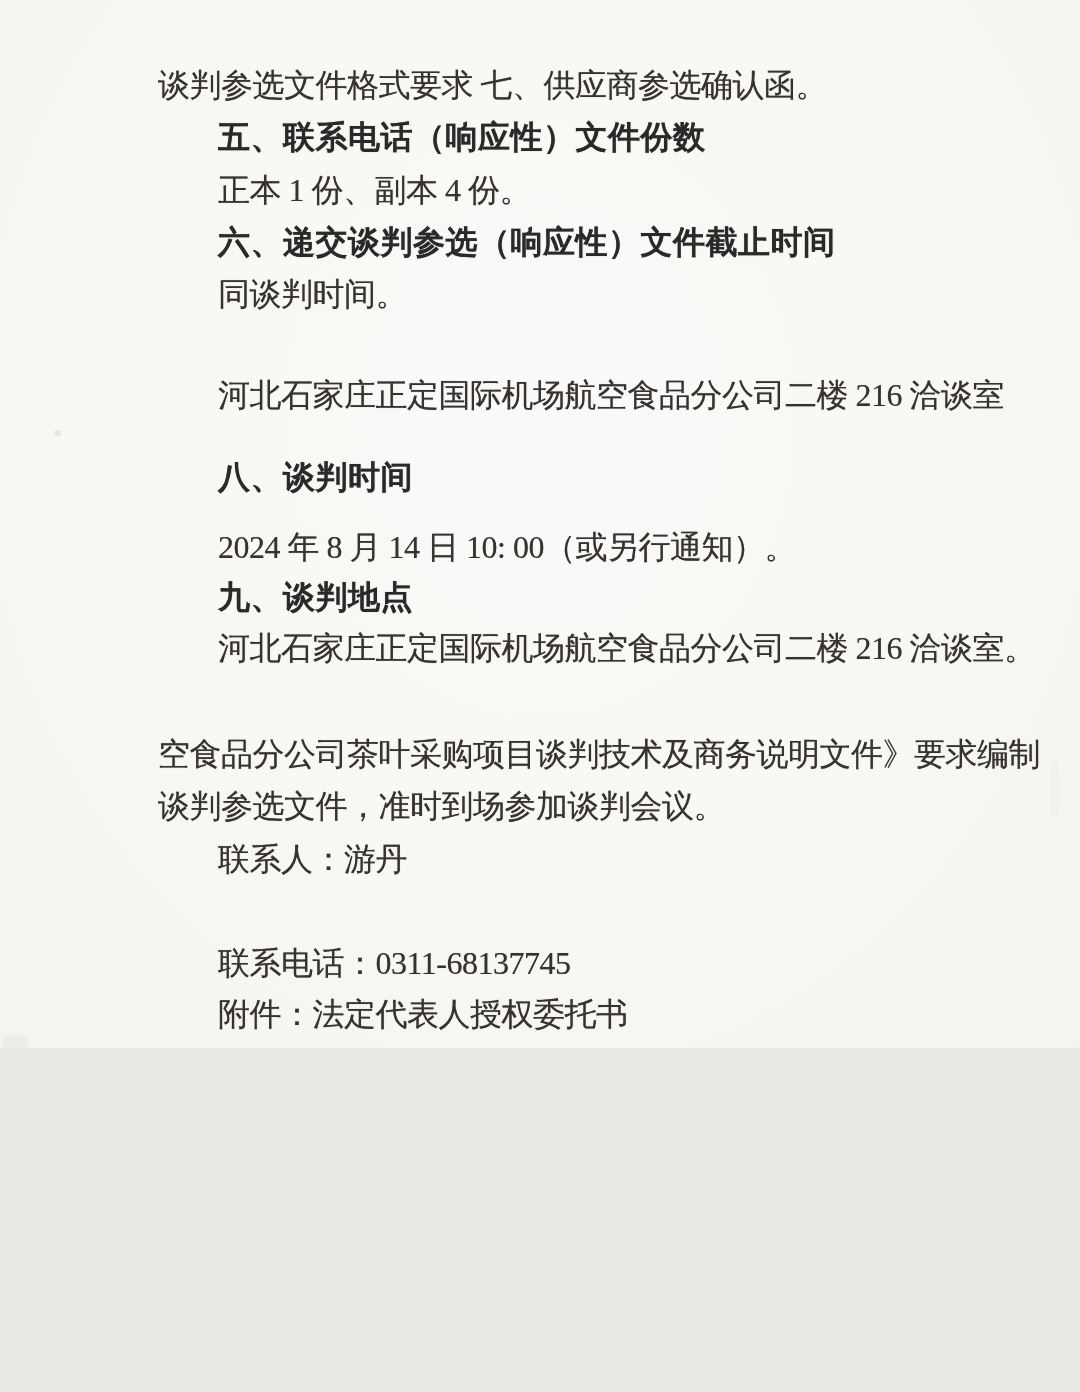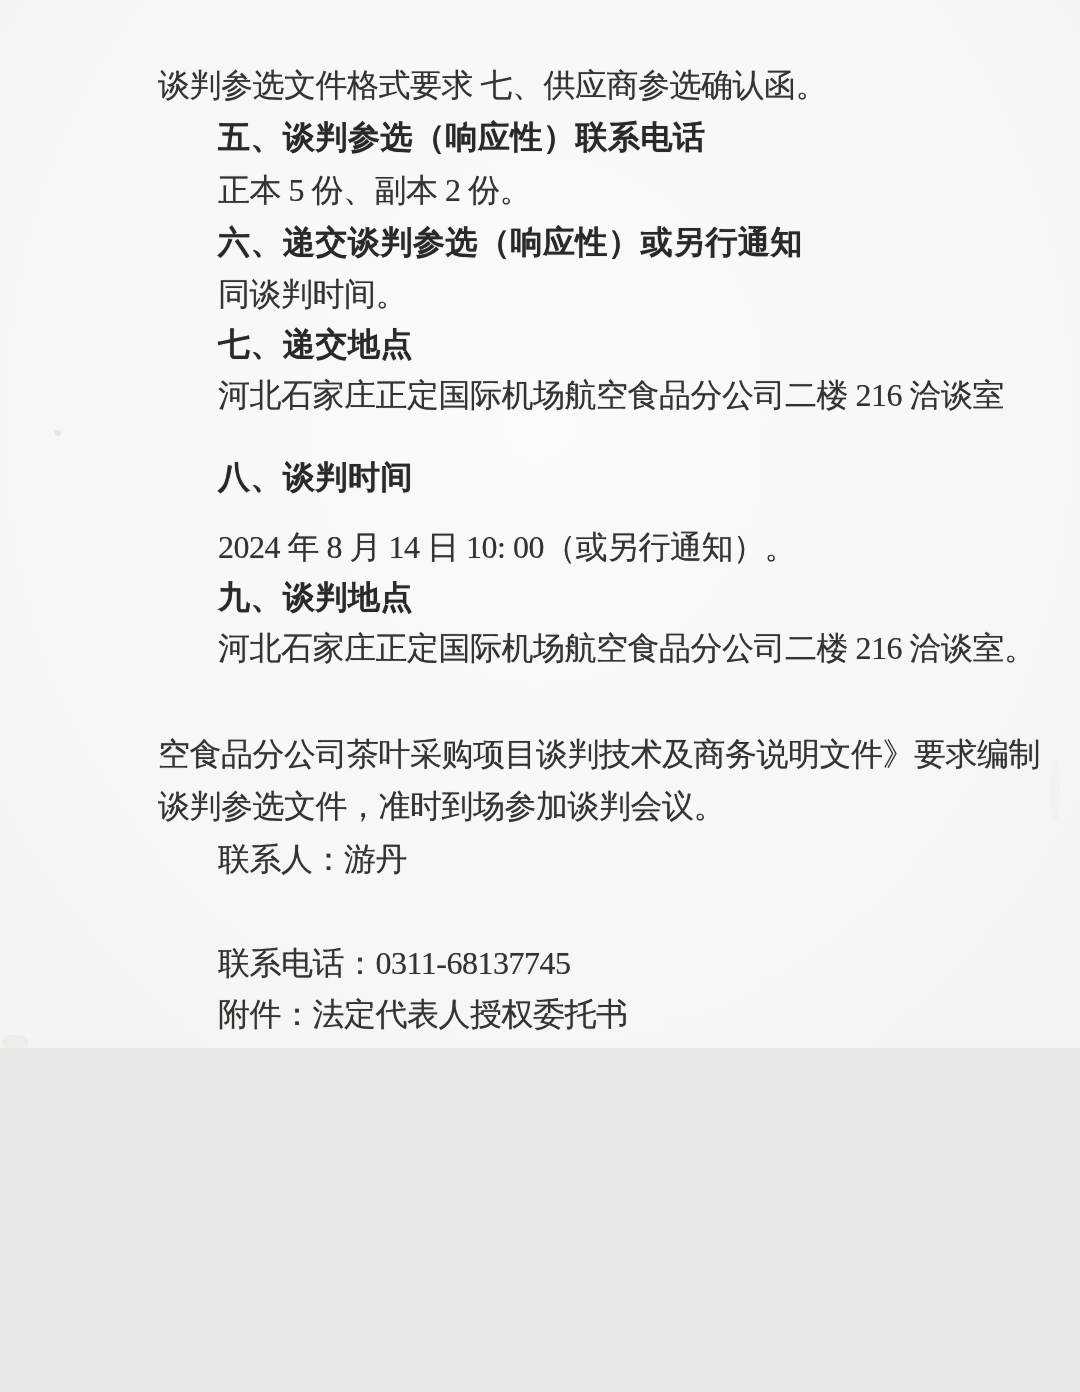"五、谈判参选（响应性）联系电话" div.line { text: 谈判参选（响应性）联系电话 -> 联系电话（响应性）文件份数 }
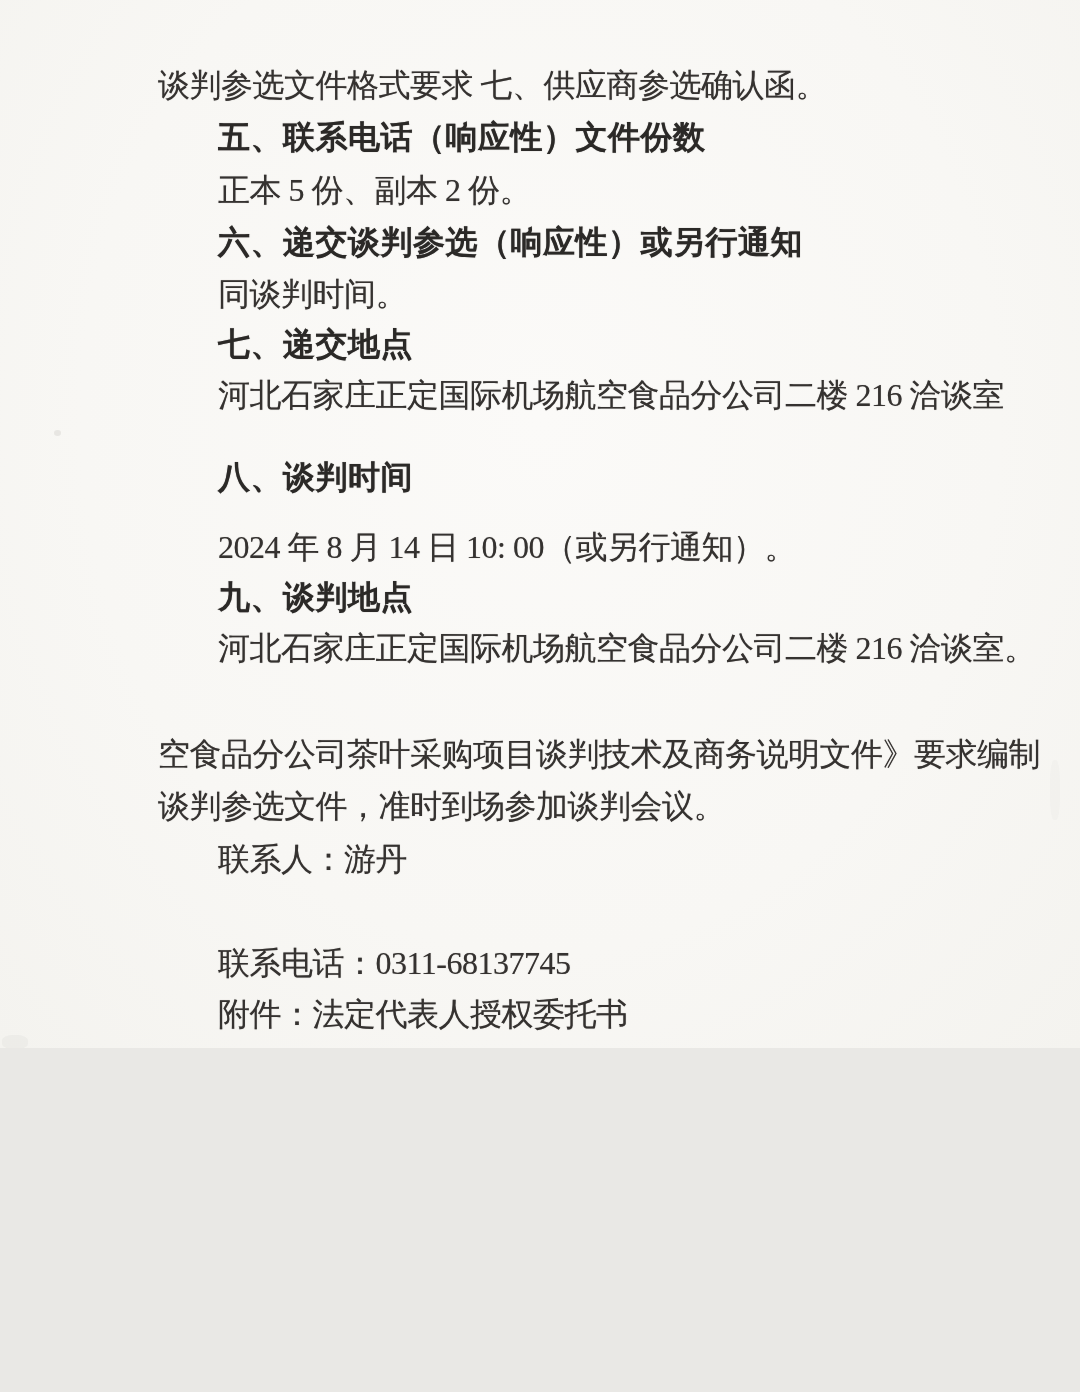"正本 5 份、副本 2 份。" div.line { text: 5 份、副本 2 -> 1 份、副本 4 }
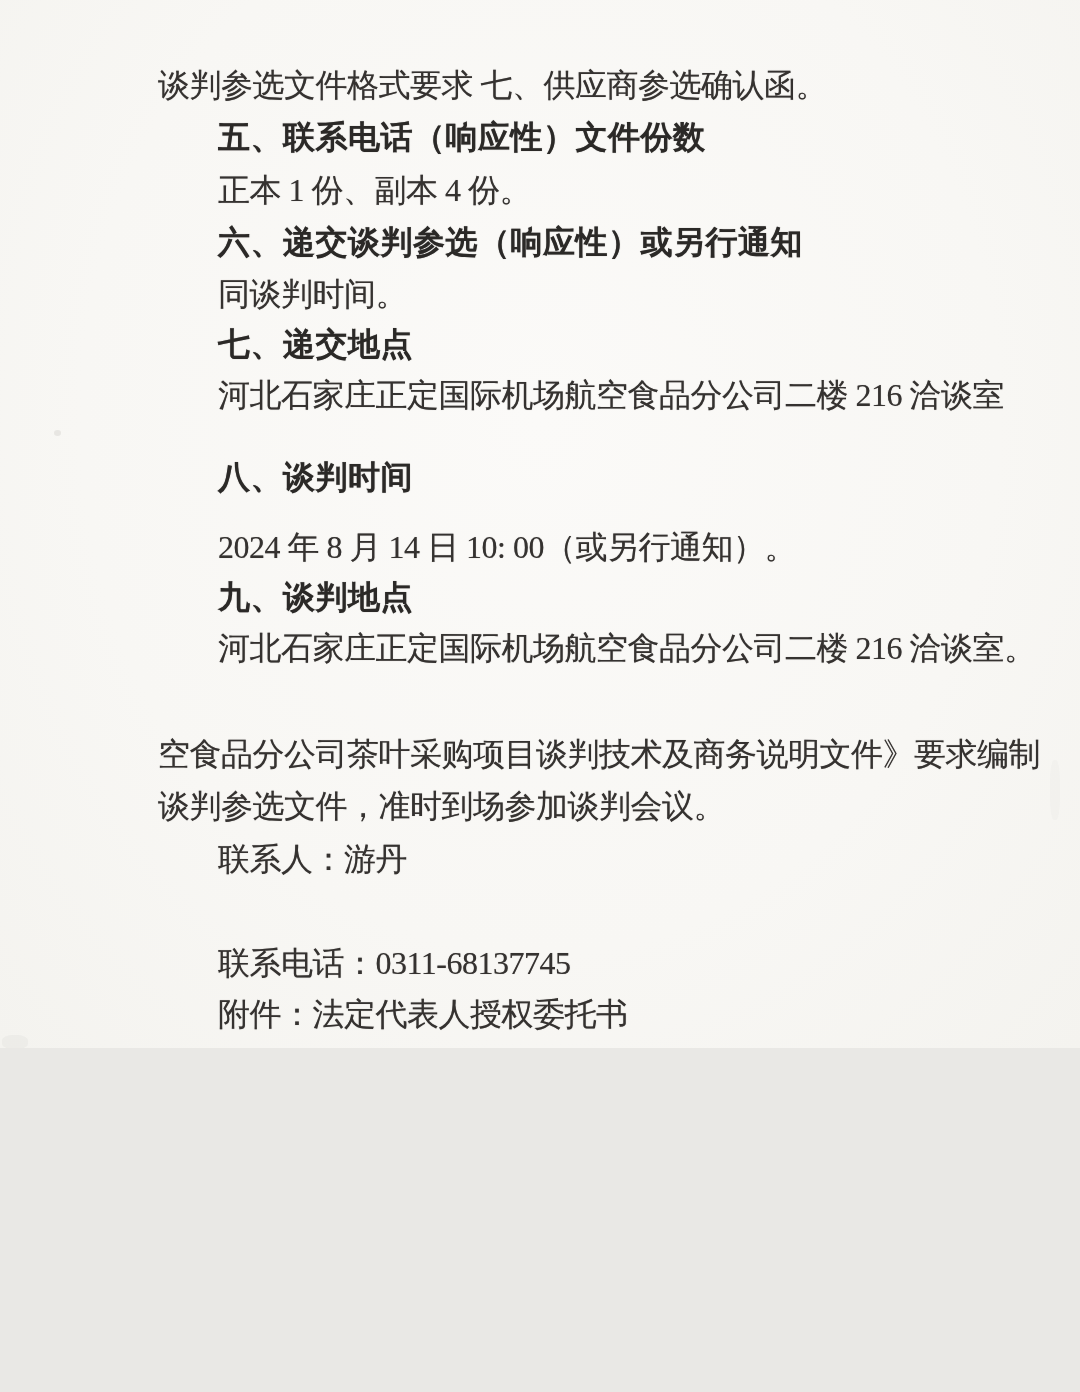"六、递交谈判参选（响应性）或另行通知" div.line { text: 或另行通知 -> 文件截止时间 }
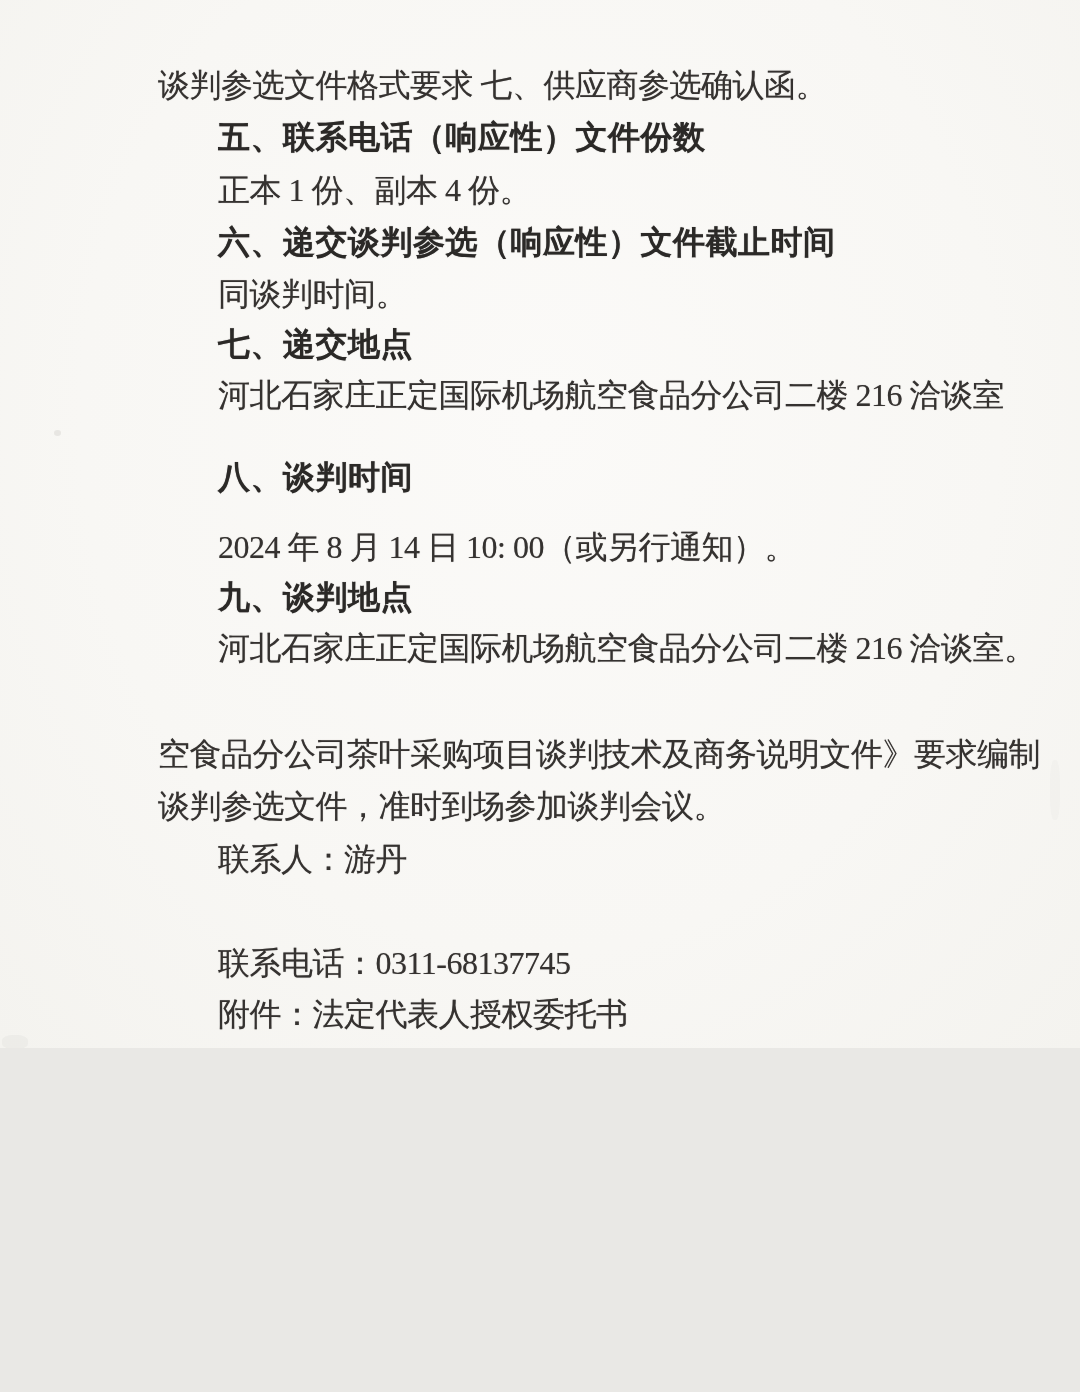"七、递交地点" div.line { html: <div>七、递交地点</div> -> none }
